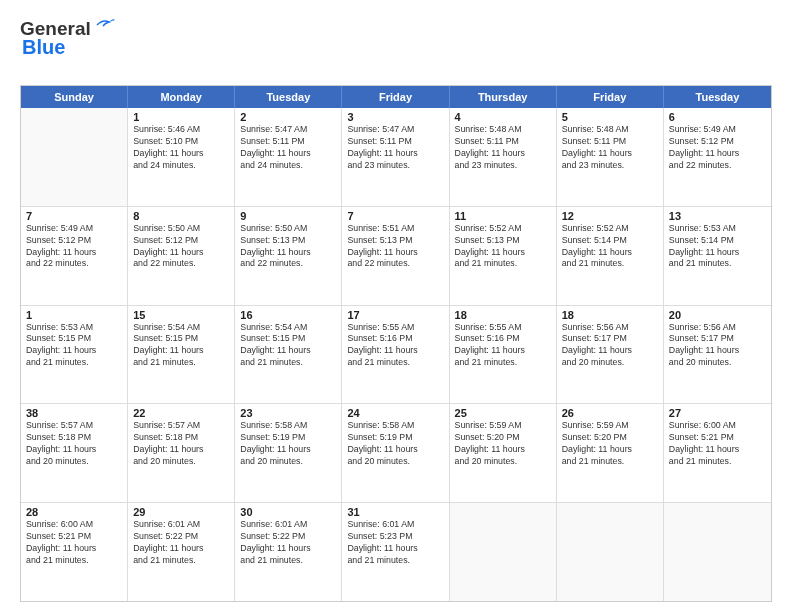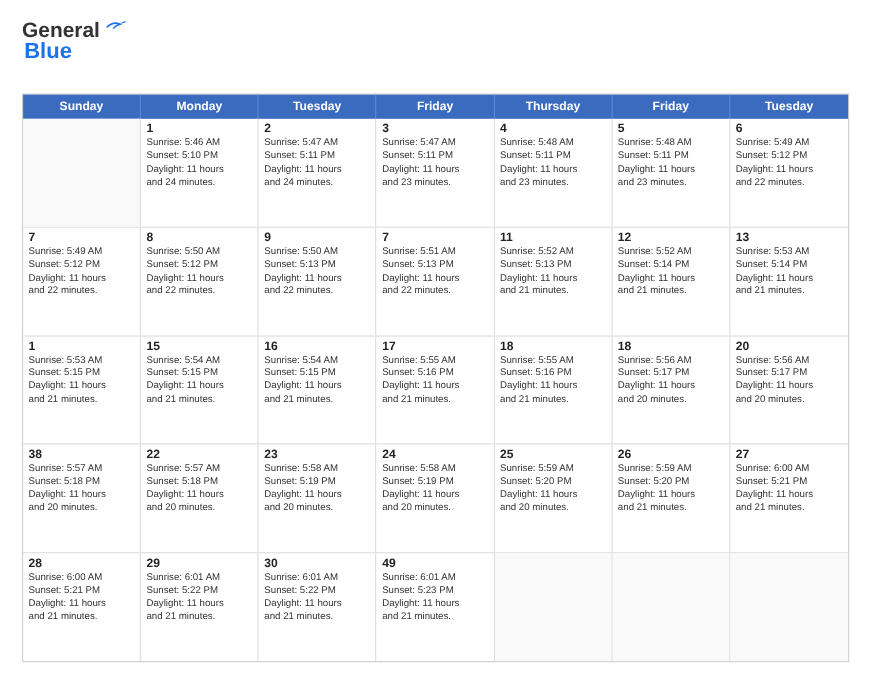"49" div.day-num { text: 49 -> 31 }
